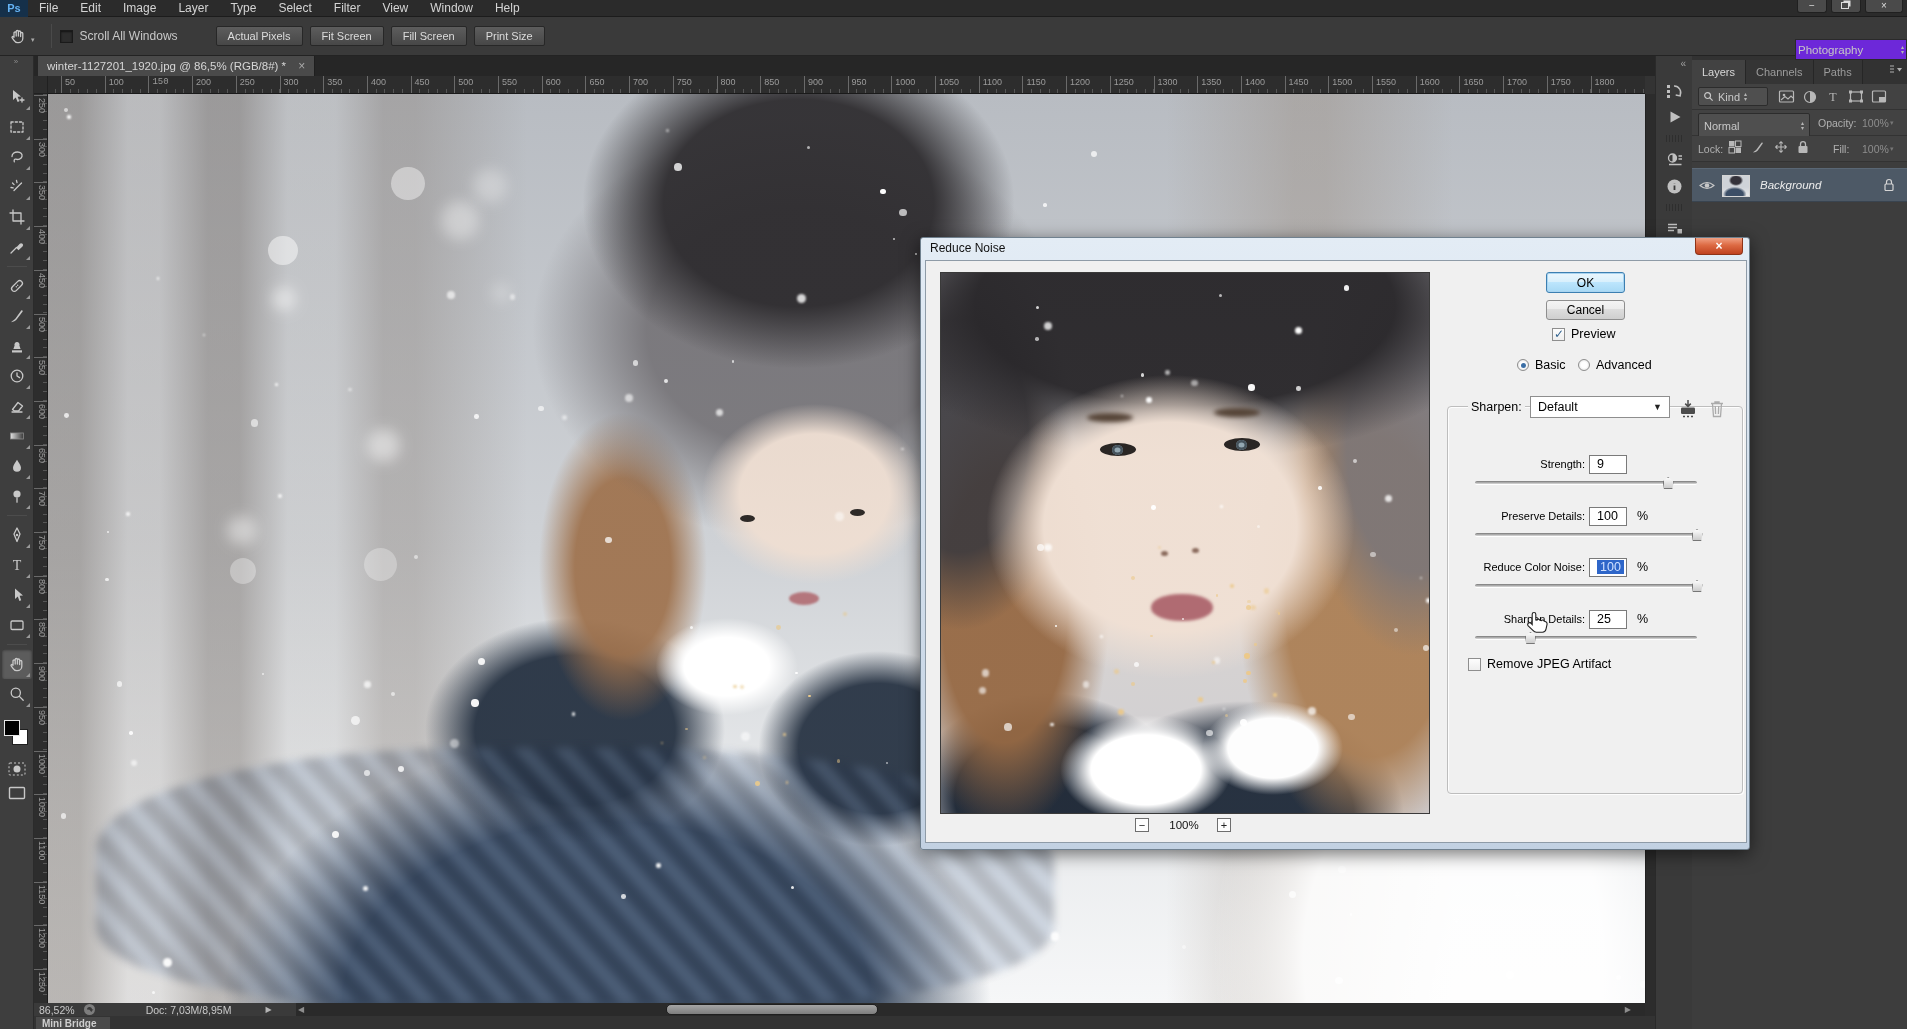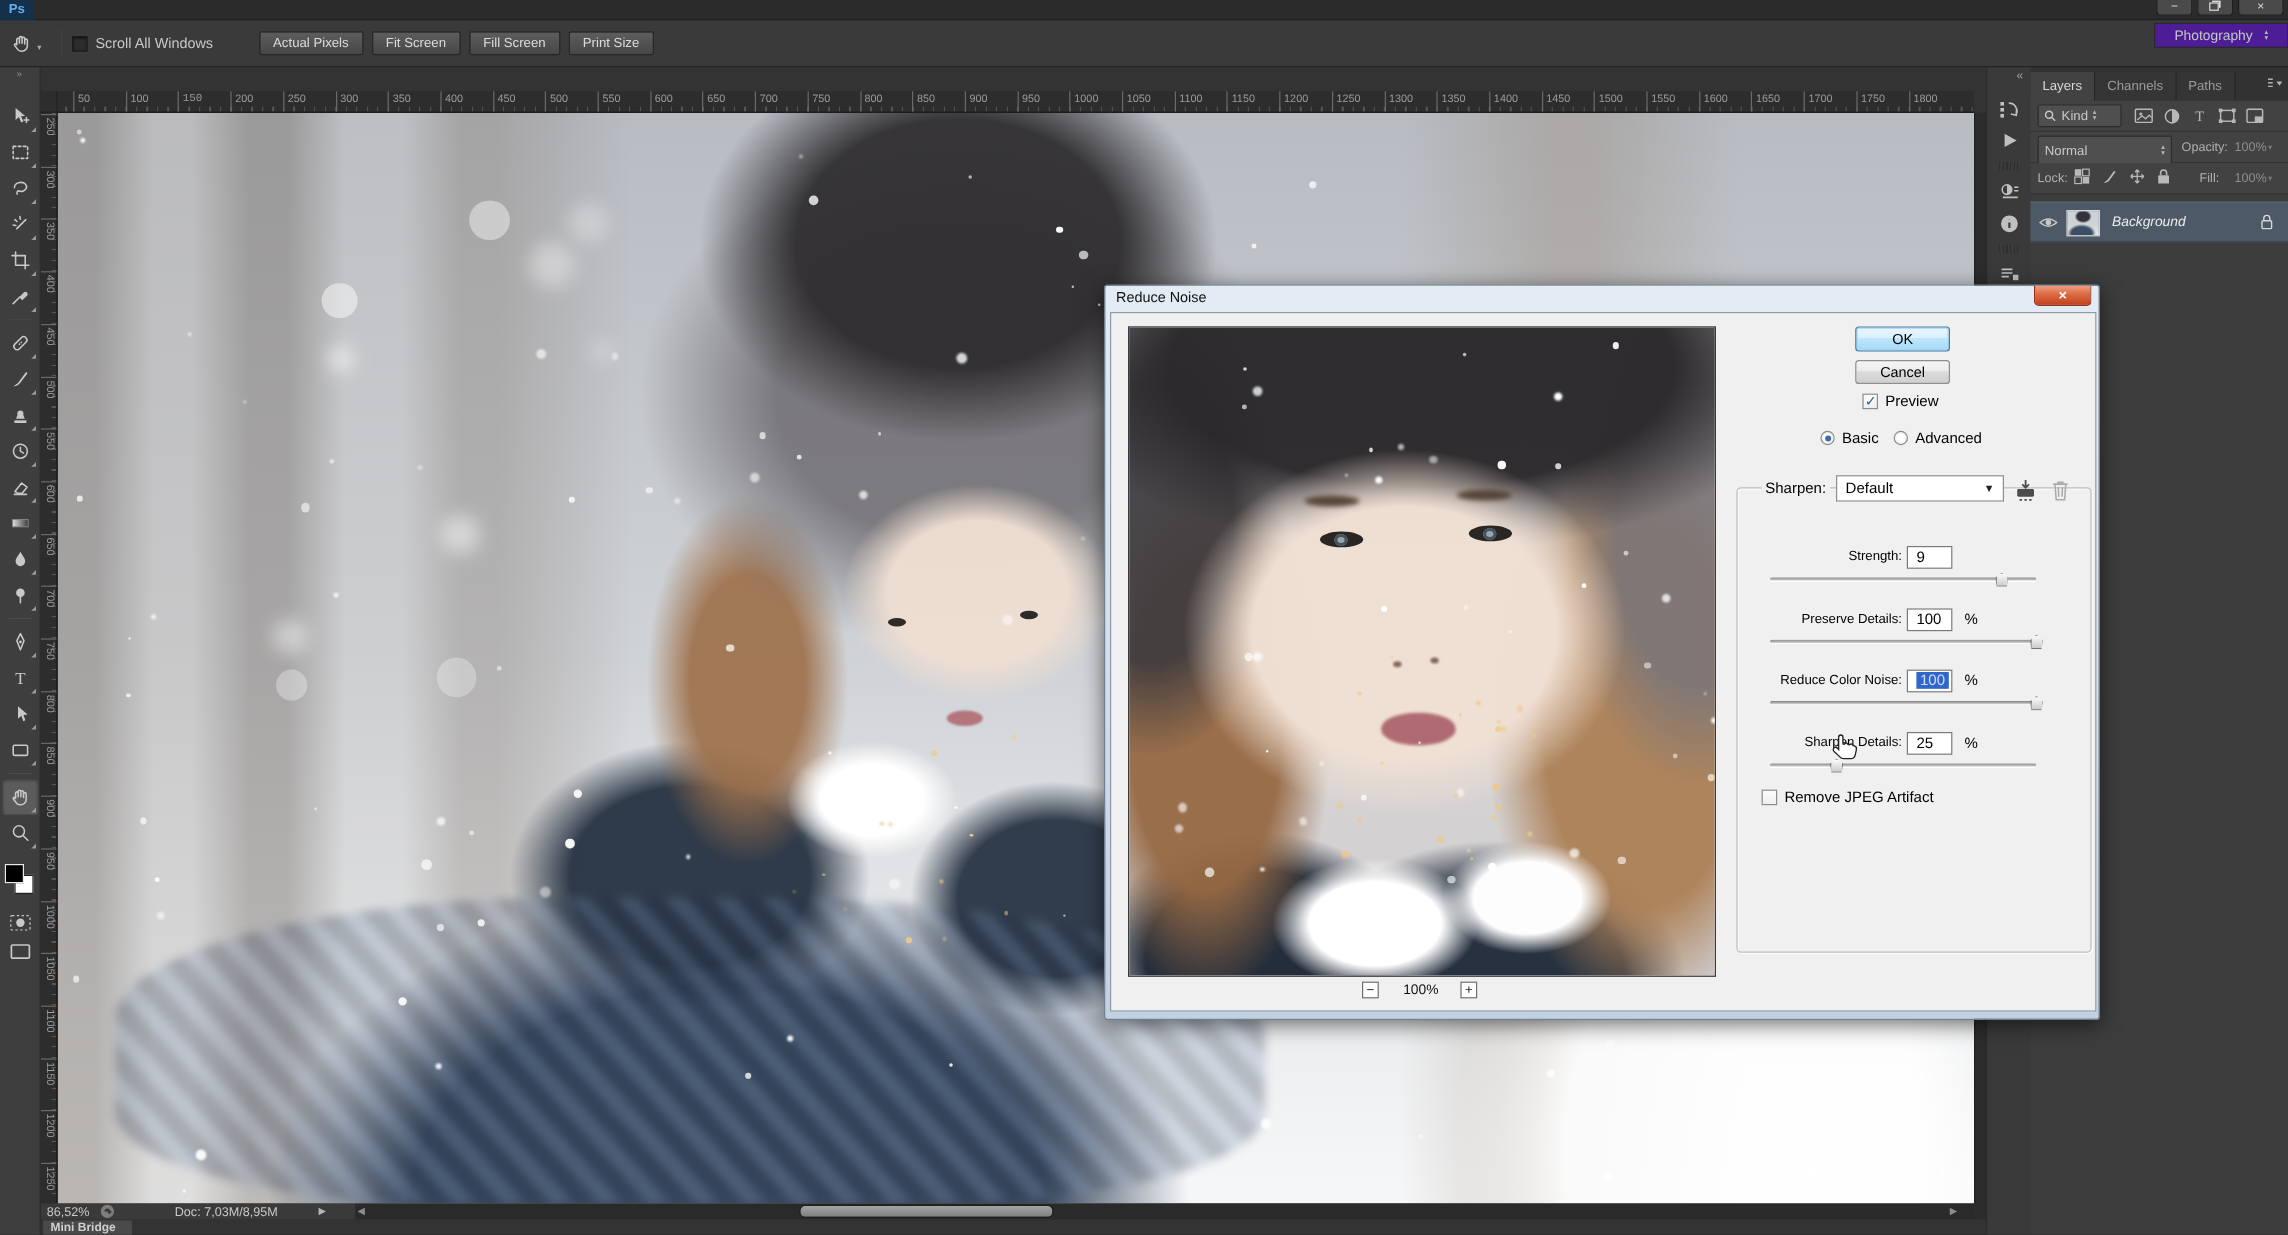"File" nav { html: none -> <nav> <span>File</span> <span>Edit</span> <span>Image</span> <span>Layer</span> <span>Type</span> <span>Select</span> <span>Filter</span> <span>View</span> <span>Window</span> <span>Help</span> </nav> }
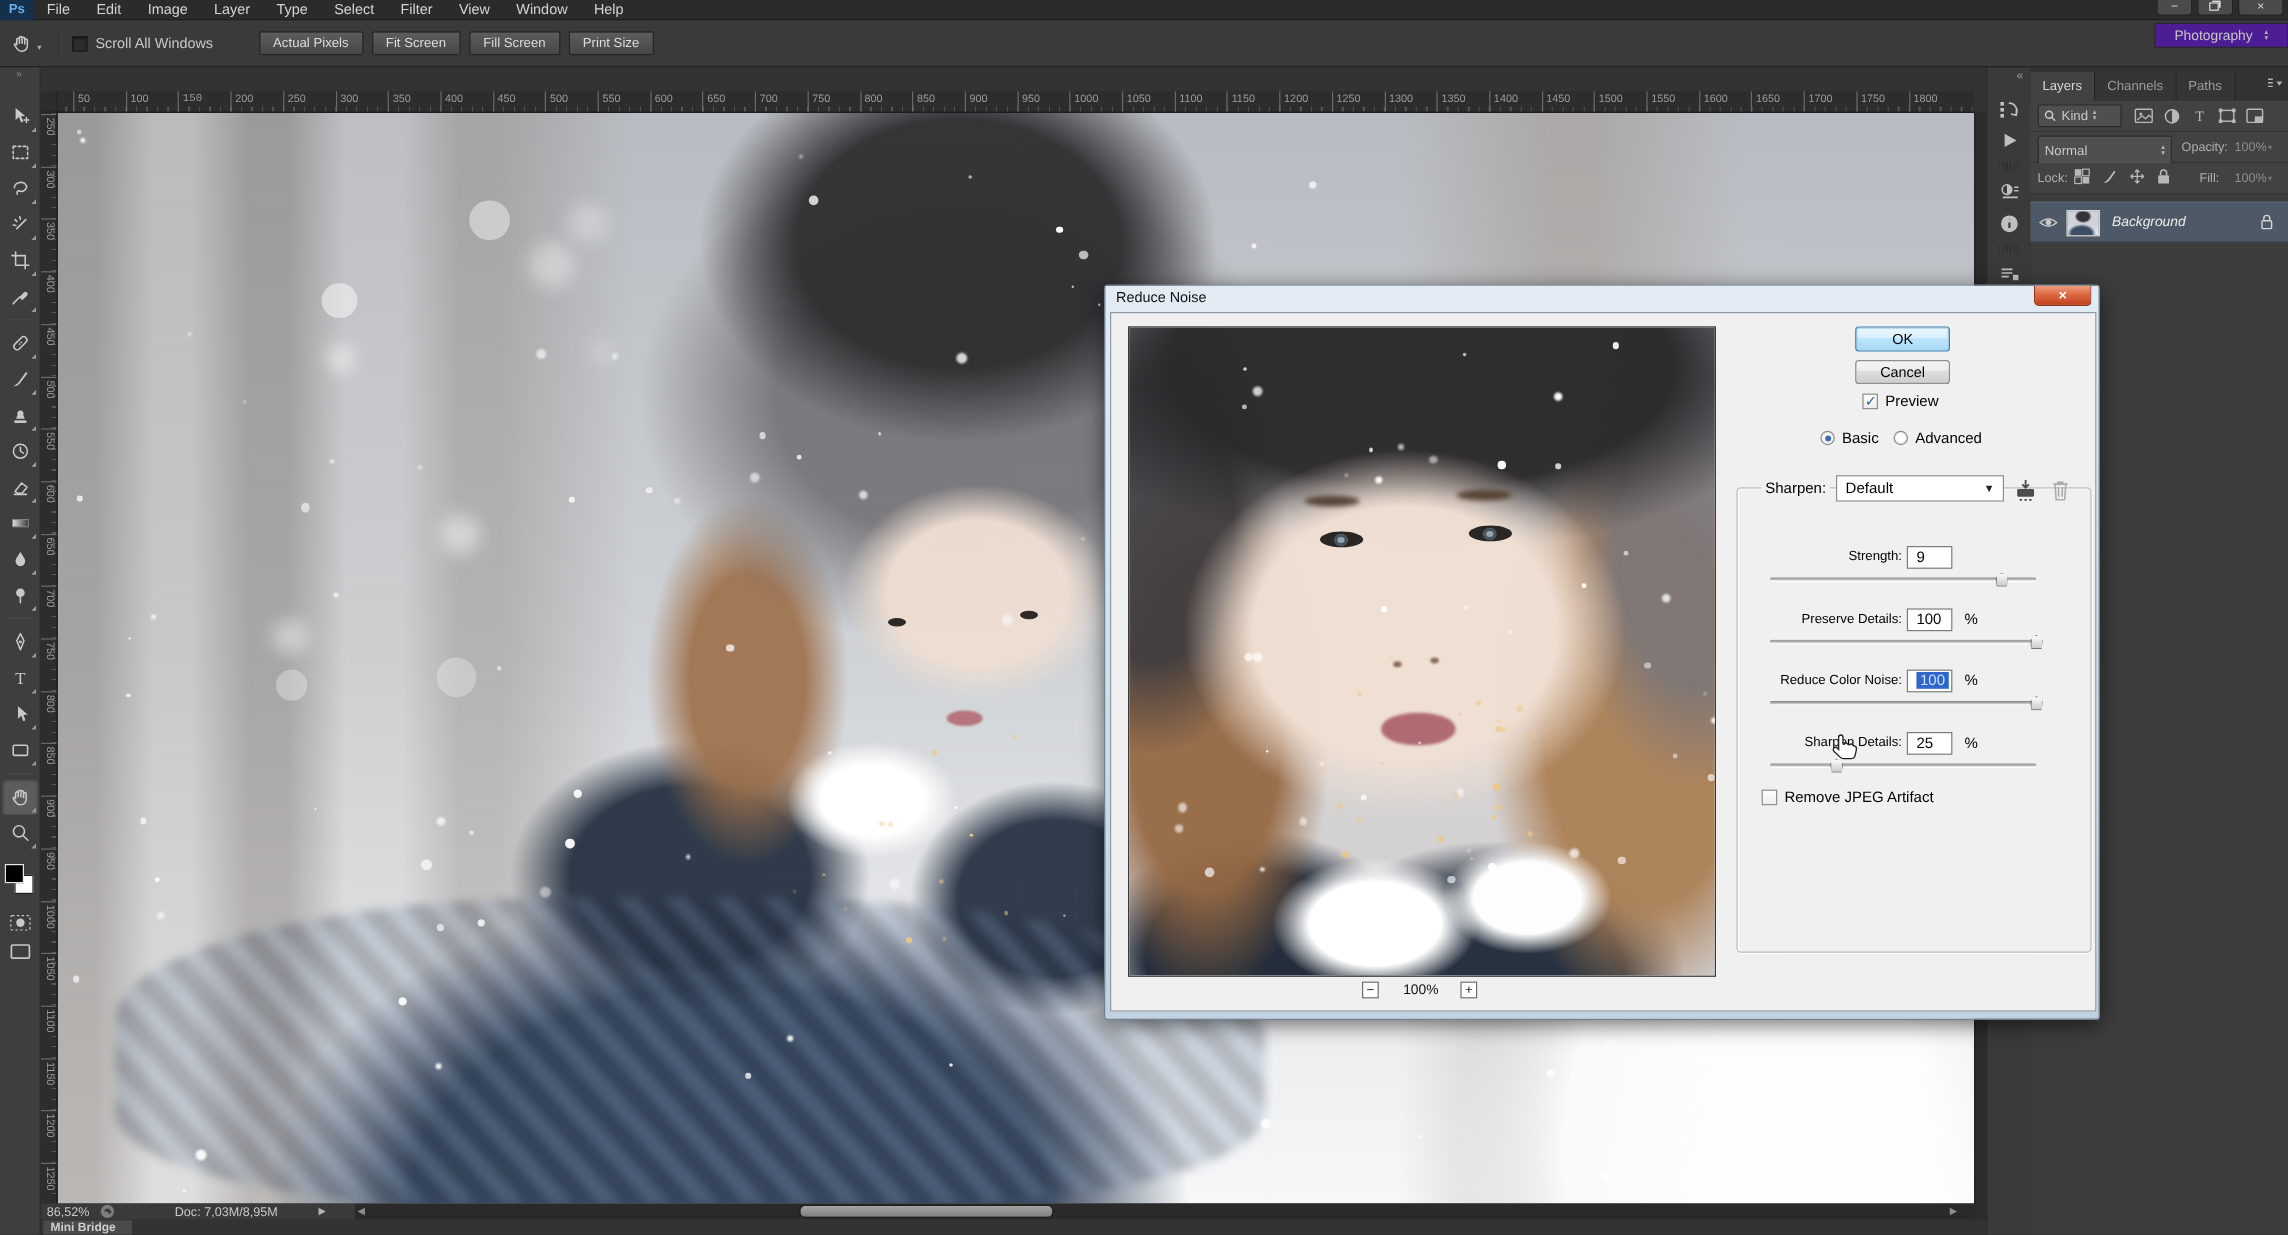"Photography" .workspace { background: #4c1d95 -> #6d28d9; padding: 0 16px -> 0 2px; top: 2px -> 22px }
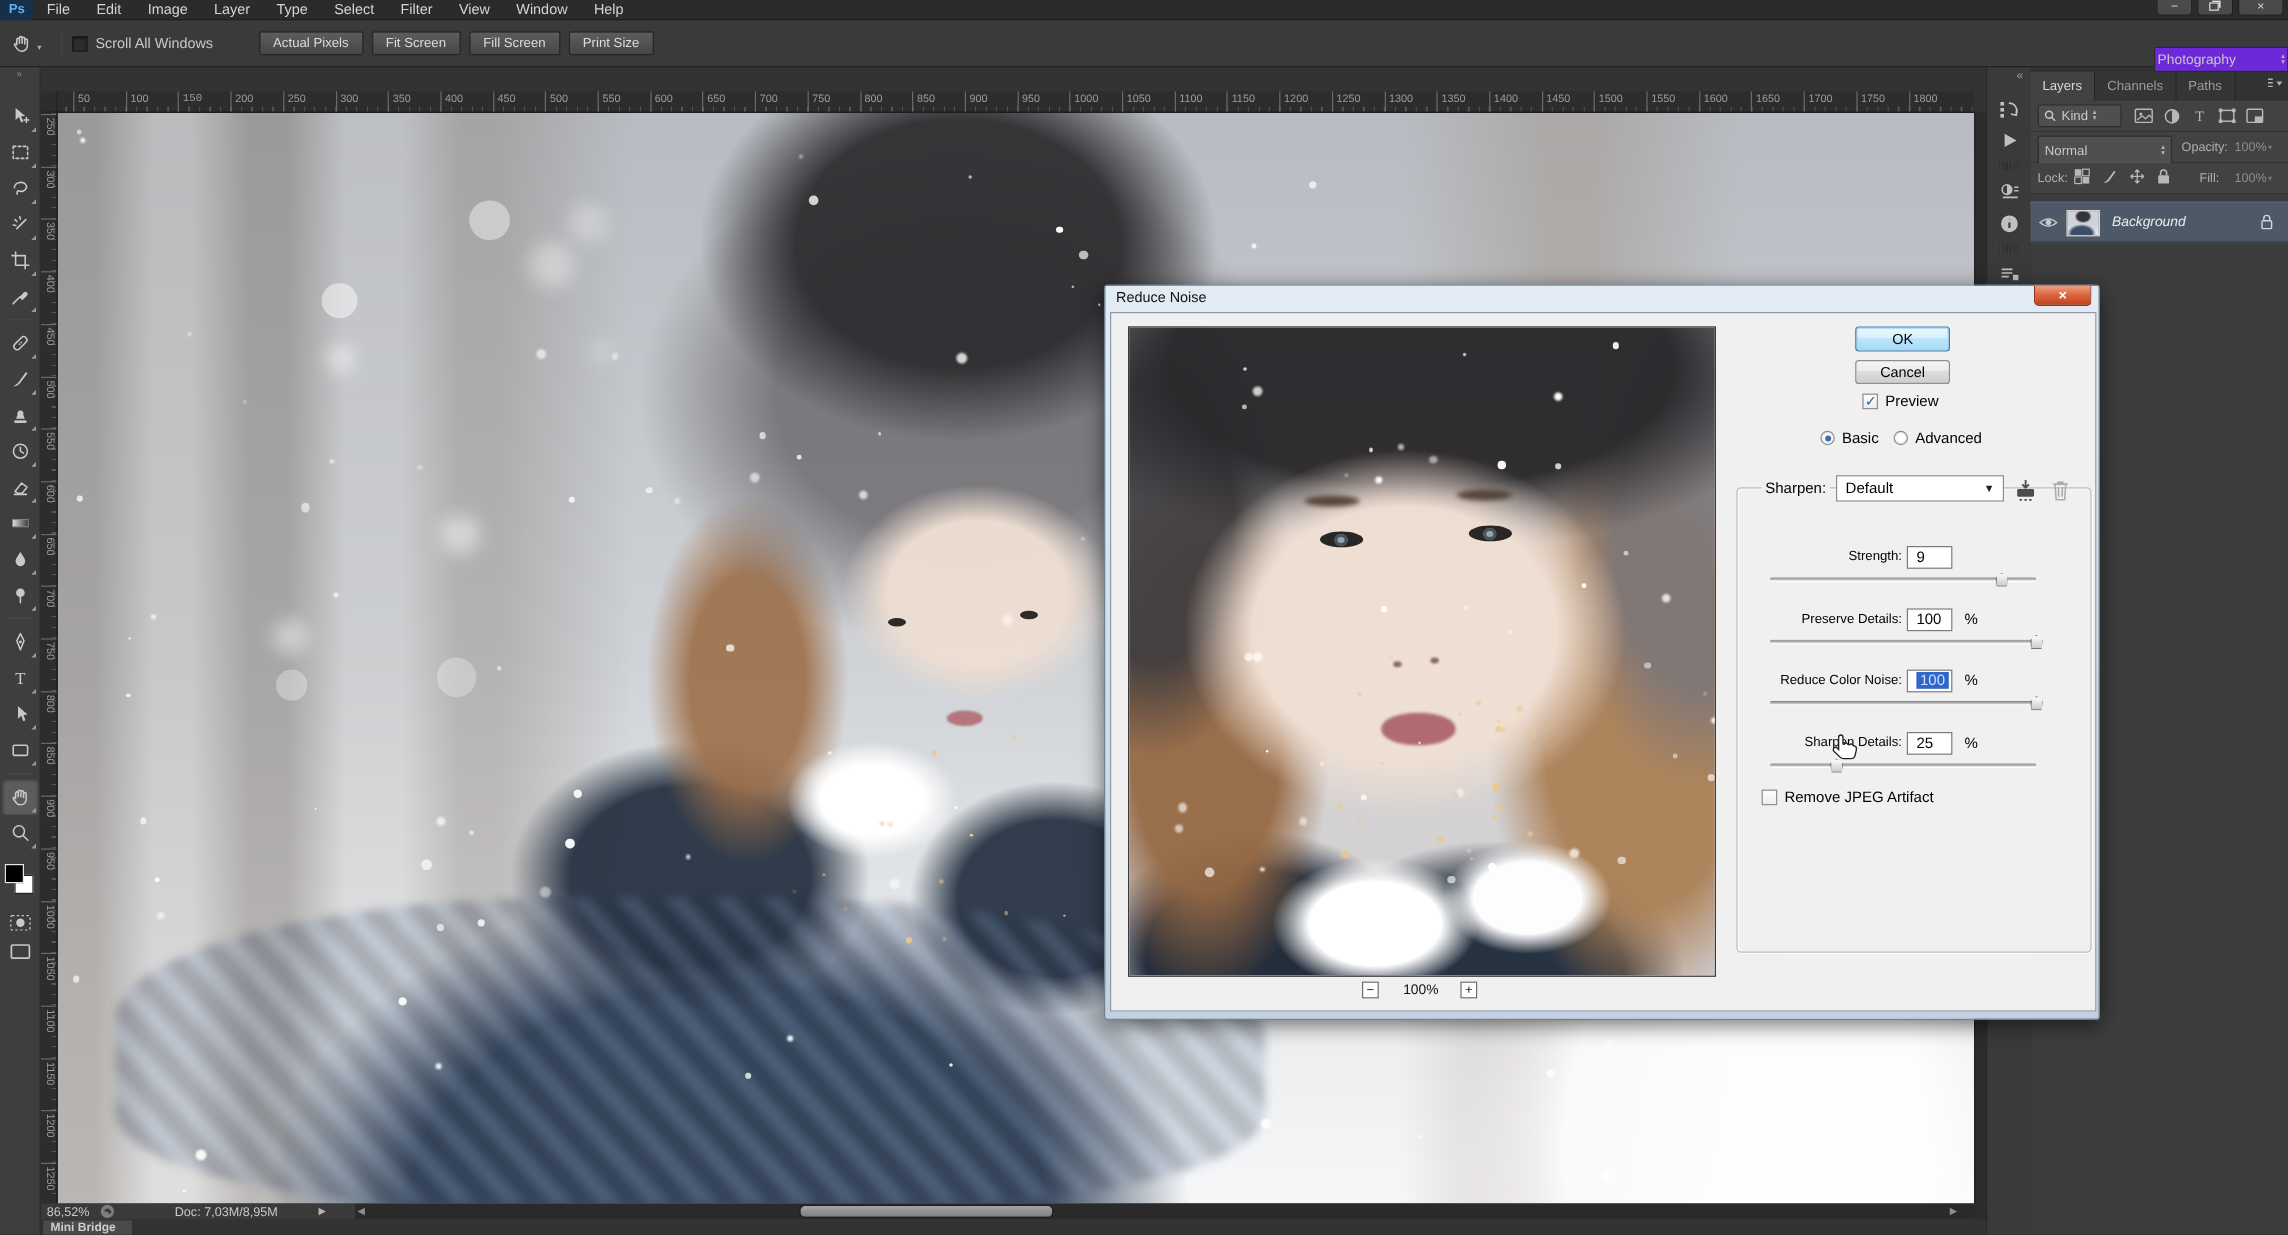"winter-1127201_1920.jpg @ 86,5% (RGB/8#)" div.tabbar { html: none -> <div> <div> <span>winter-1127201_1920.jpg @ 86,5% (RGB/8#) *</span> <span>×</span> </div> </div> }
